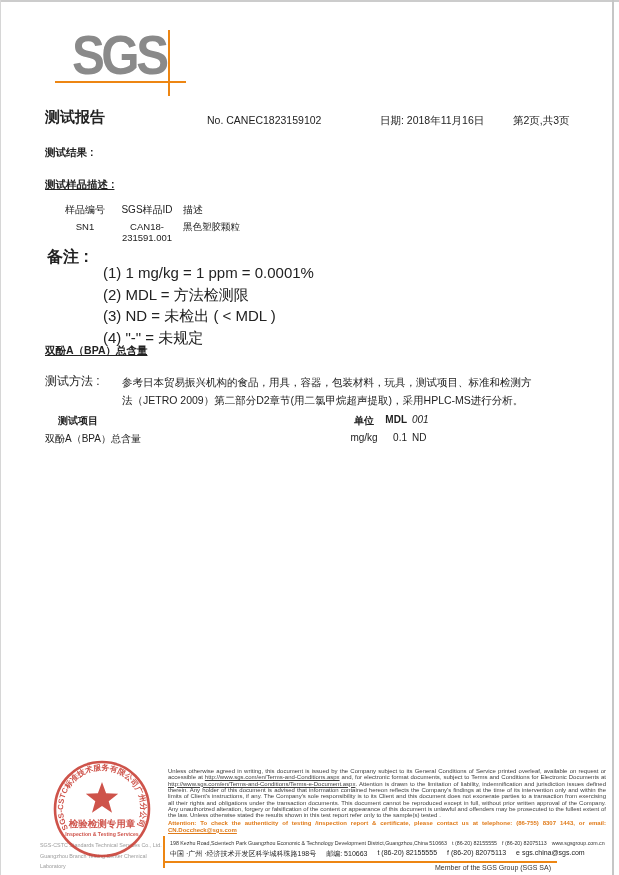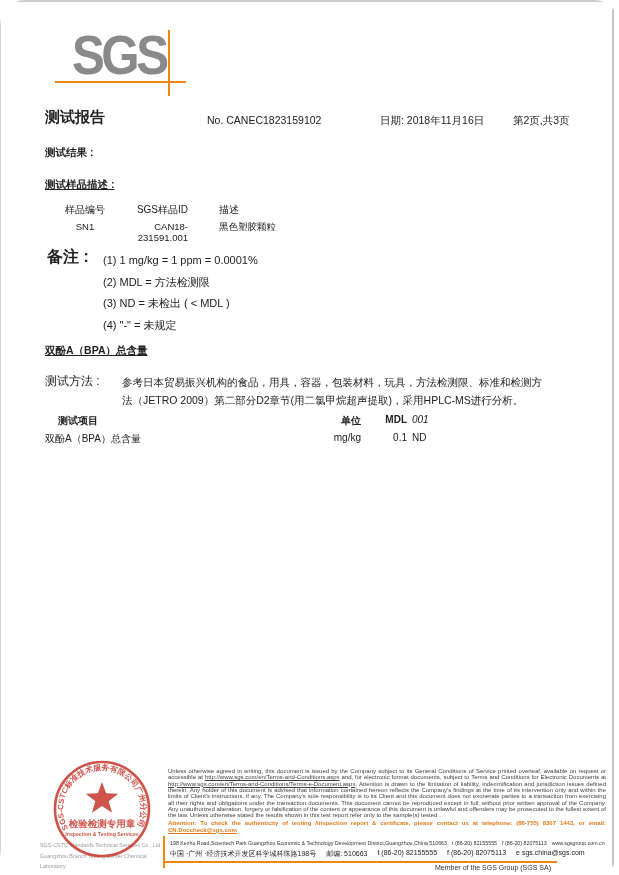"SGS" .page { border-radius: 25px -> none }
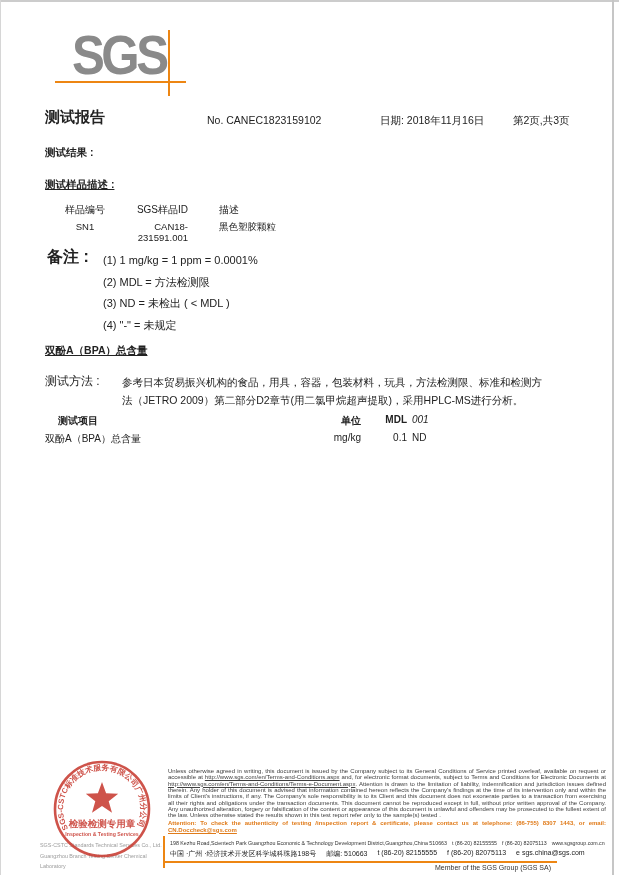"SGS样品ID" .st-c2 { text-align: right -> center }
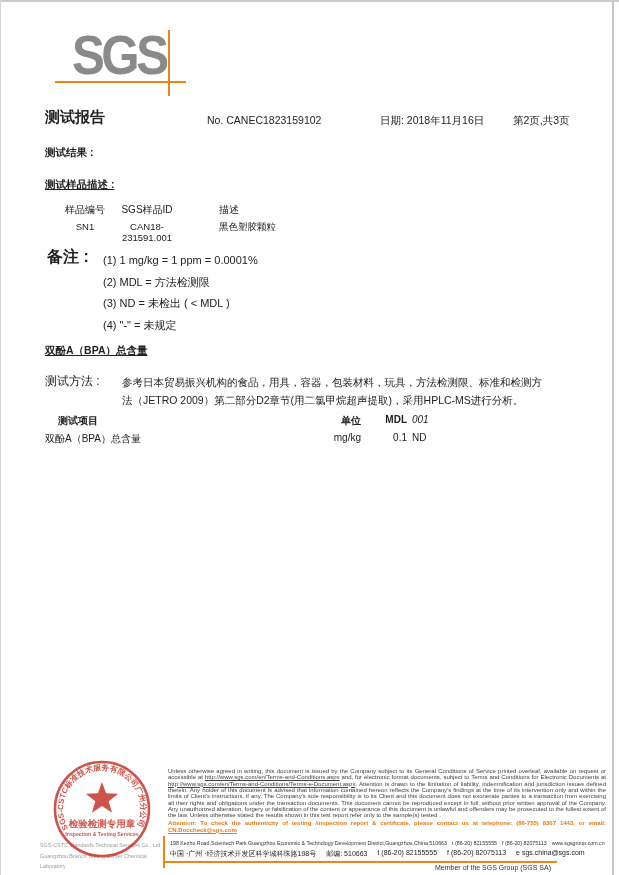"描述" .st-c3 { margin-left: 36px -> none }
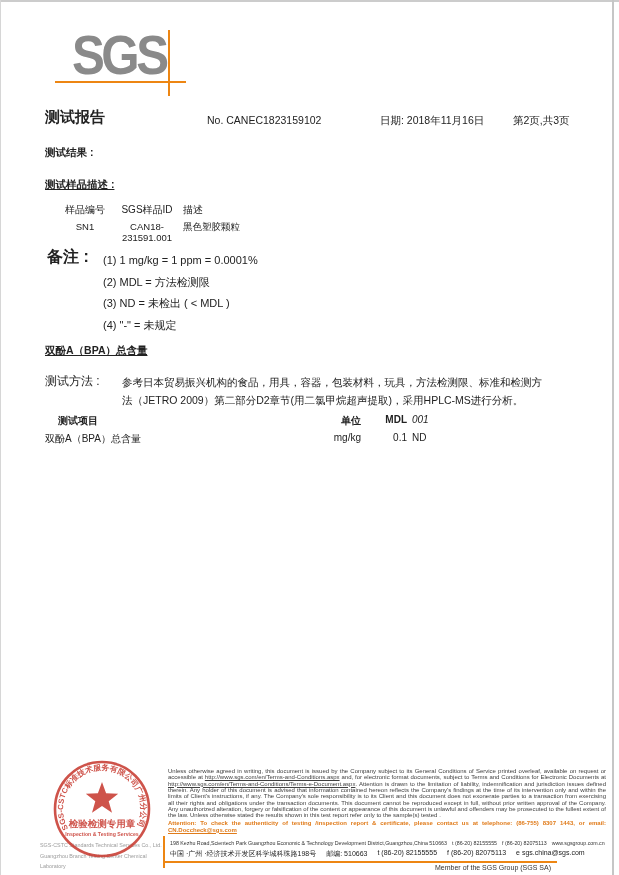"(1) 1 mg/kg = 1" .notes { font-size: 11px -> 15px; top: 250px -> 262px }
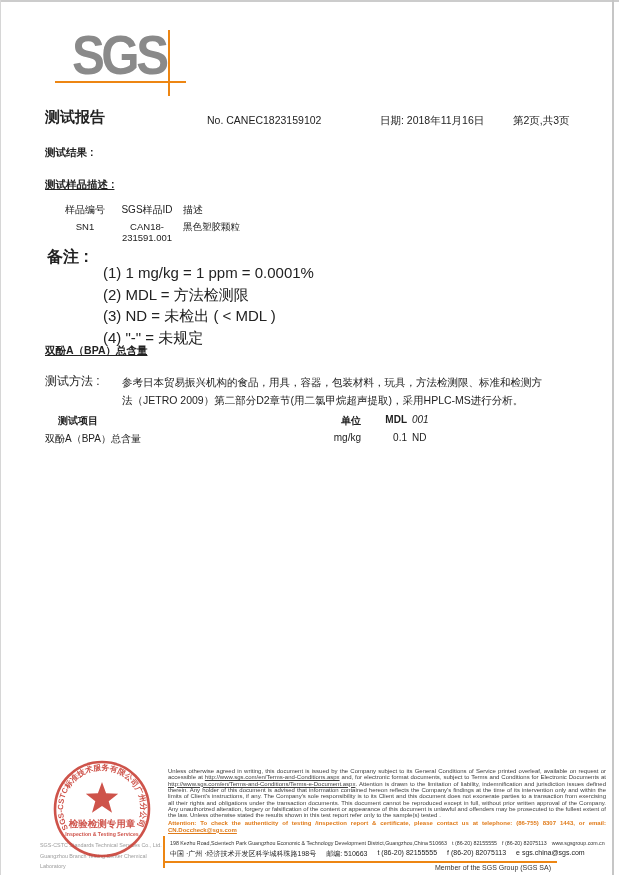"参考日本贸易振兴机构的食品，用具，容器，包装材料，玩具，方法检测限、标准和检测方" div { text: 方法检测限 -> 测试项目 }
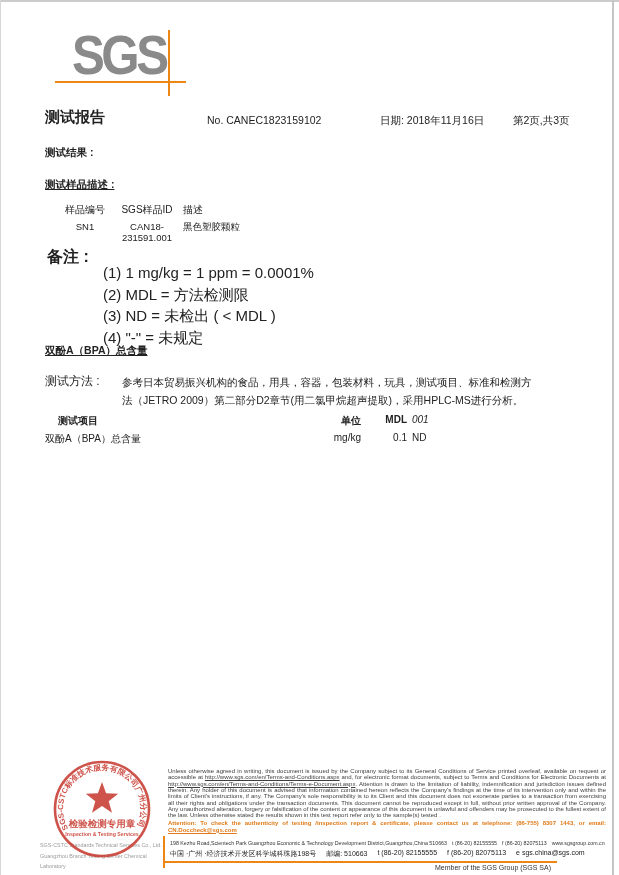"单位" .rt-unit { left: 317px -> 342px; text-align: right -> center }
